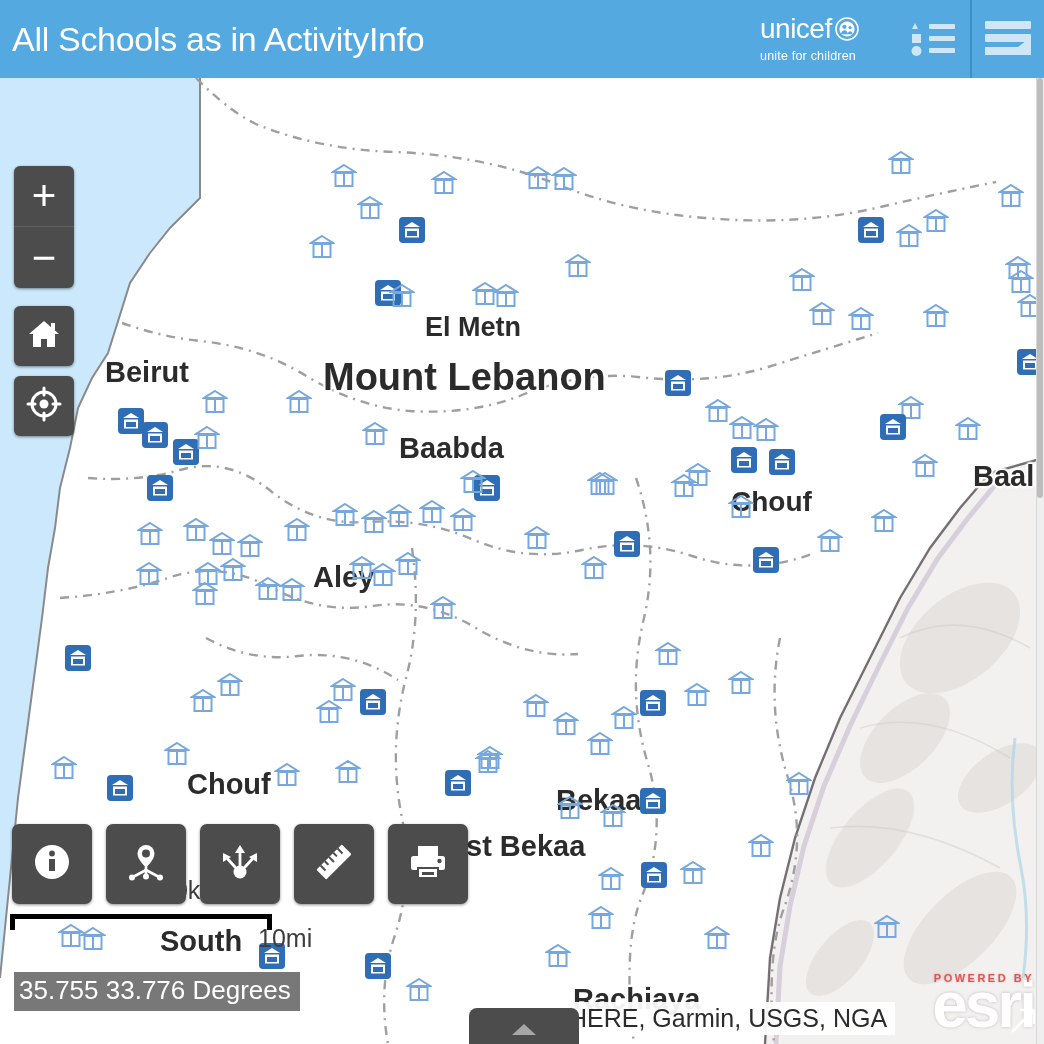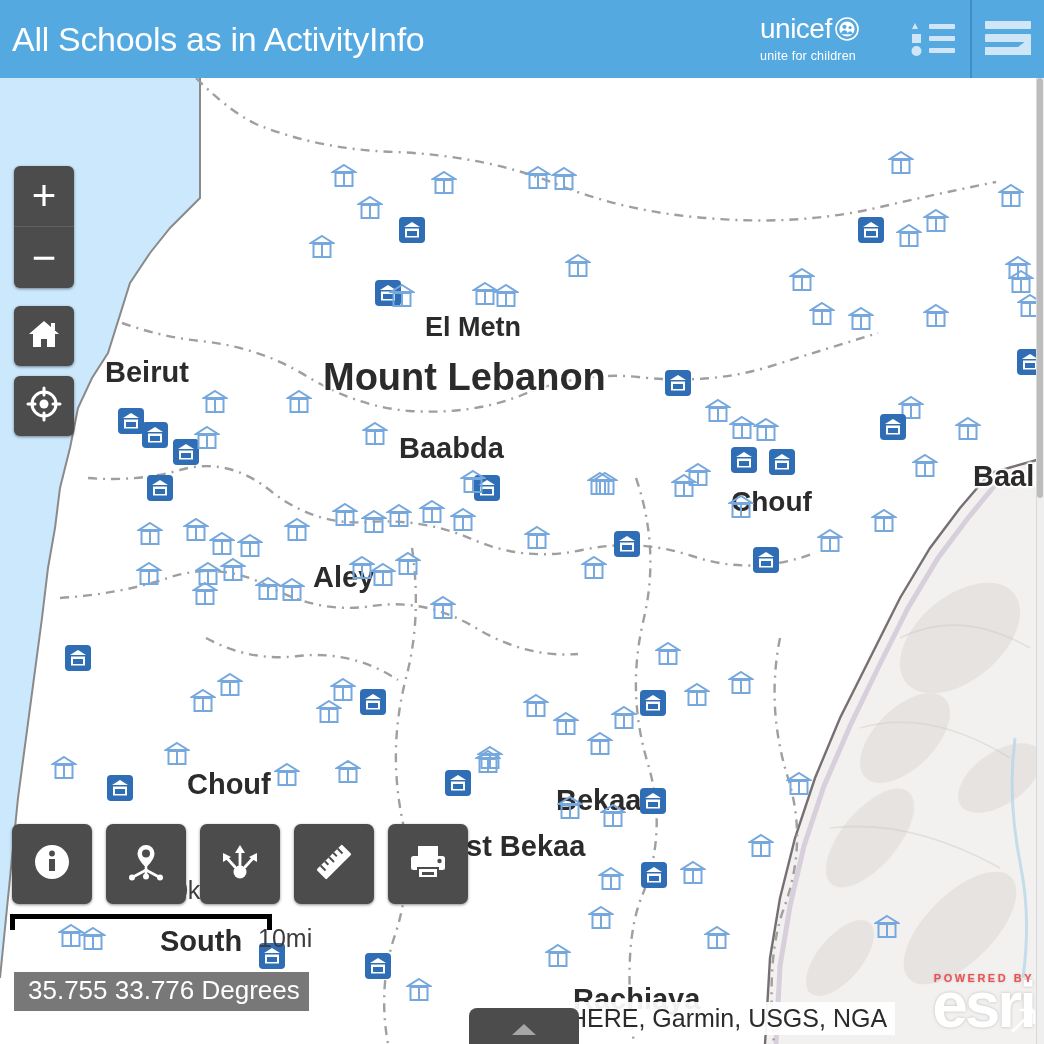"35.755 33.776 Degrees" #coords { padding: 3px 9px 5px 14px -> 3px 9px 5px 5px }
